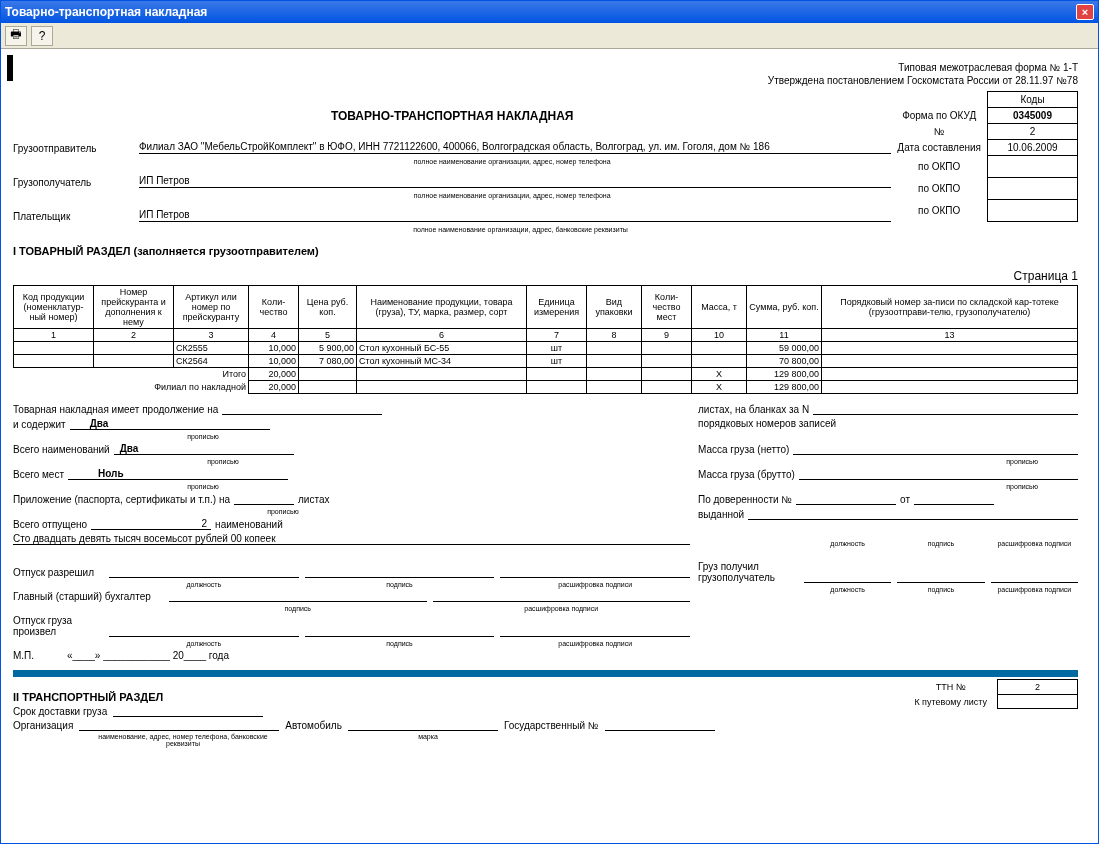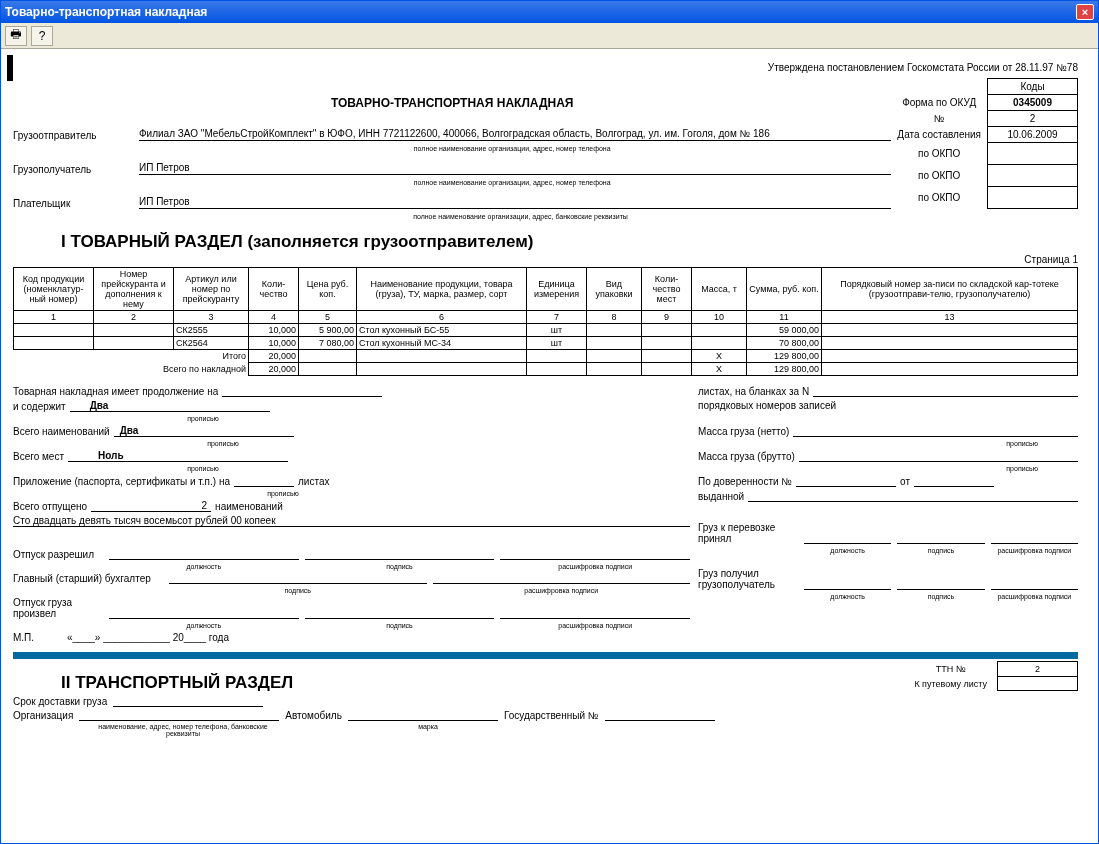"Типовая межотраслевая форма № 1-Т" div { html: none -> <div>Типовая межотраслевая форма № 1-Т</div> }
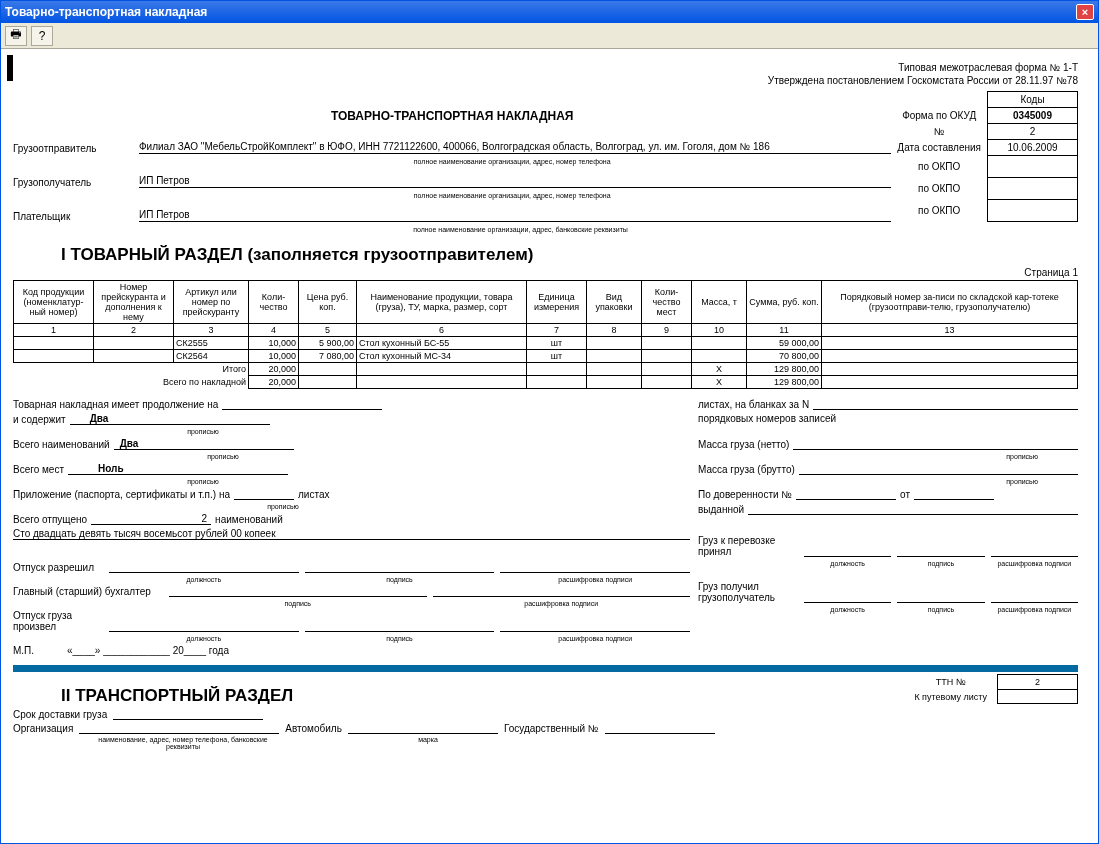"I ТОВАРНЫЙ РАЗДЕЛ (заполняется" .section-title { font-size: 17px -> 11px; margin-left: 48px -> none }
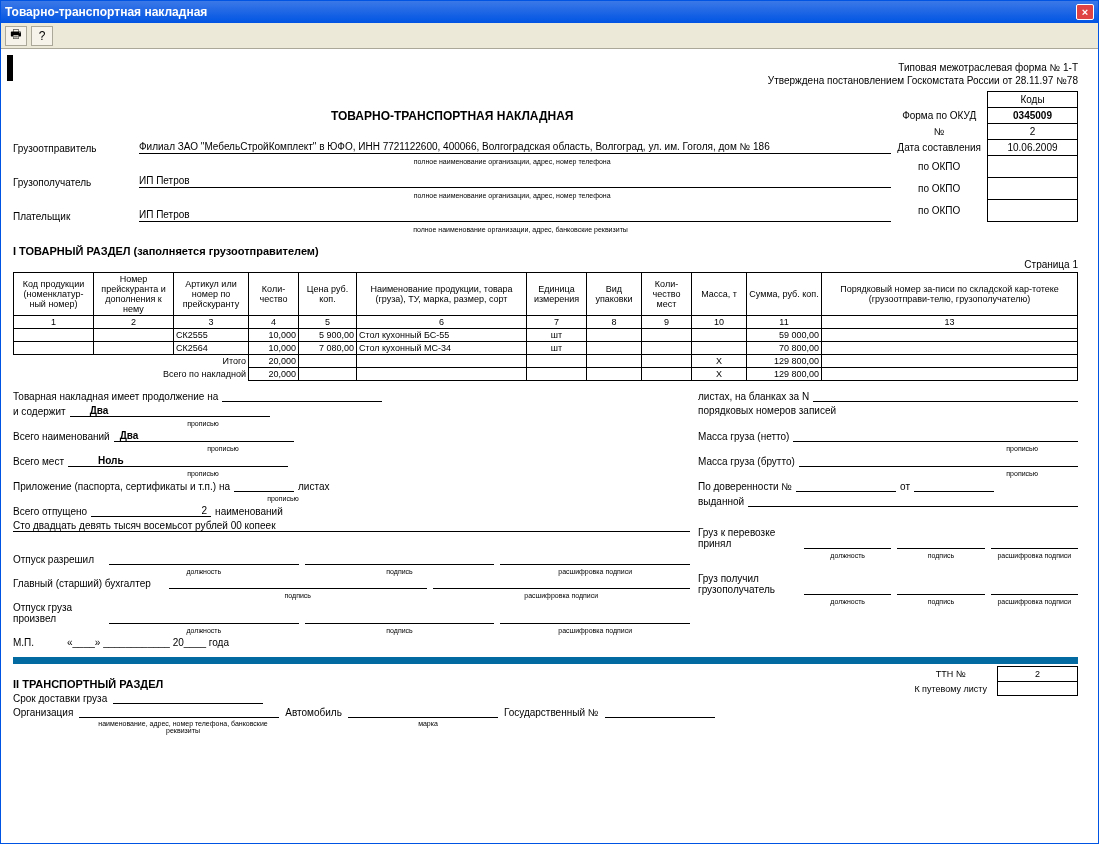"Страница 1" .page-num { font-size: 10px -> 12px; margin-top: 2px -> 12px }
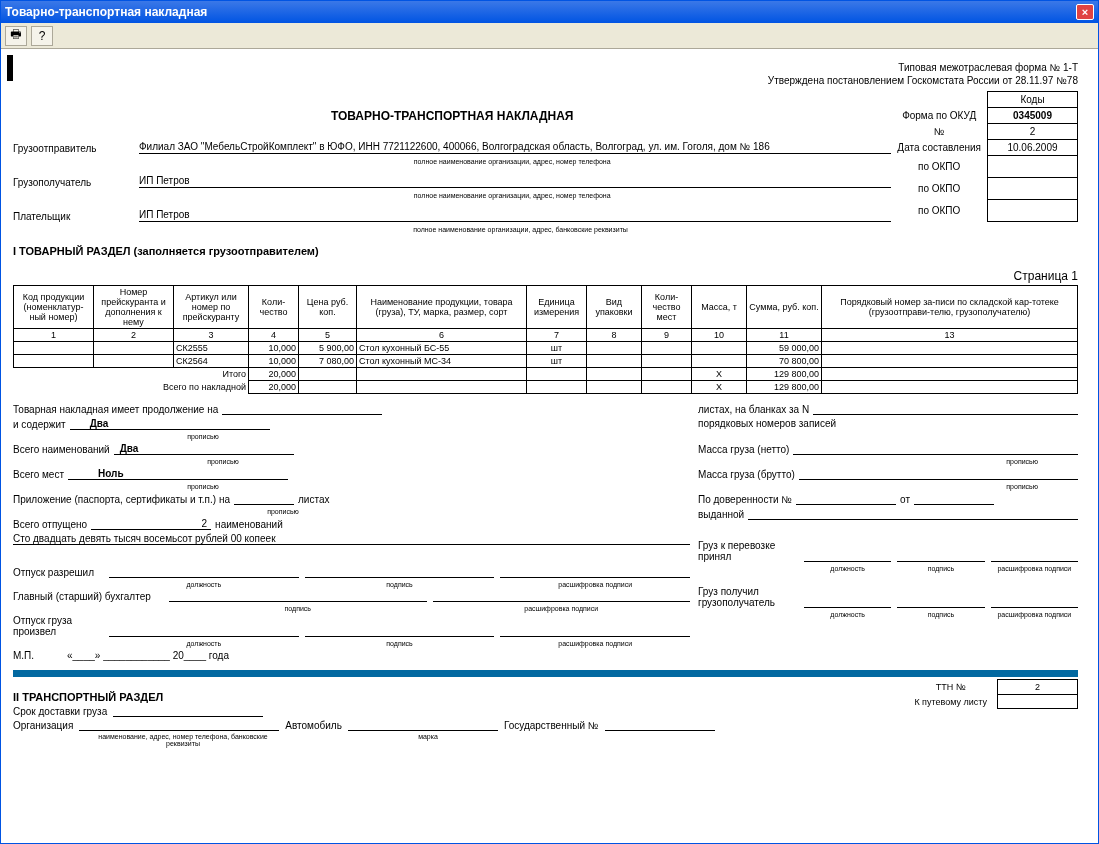"Всего по накладной" td.cell-right { text: Всего -> Филиал }
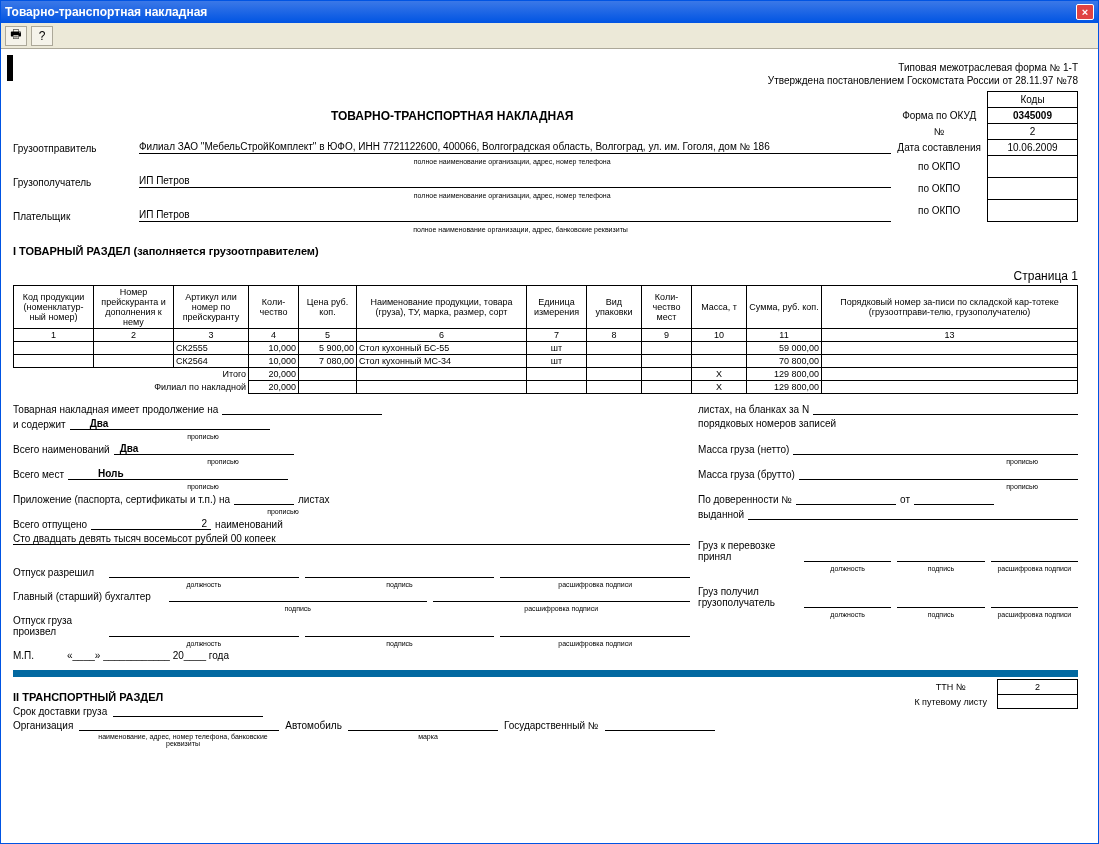"Груз к перевозке принял" div.sig-row { html: <div> <span>Груз к перевозке принял</span> <span></span> <span></span> <span></span> </div> -> none }
